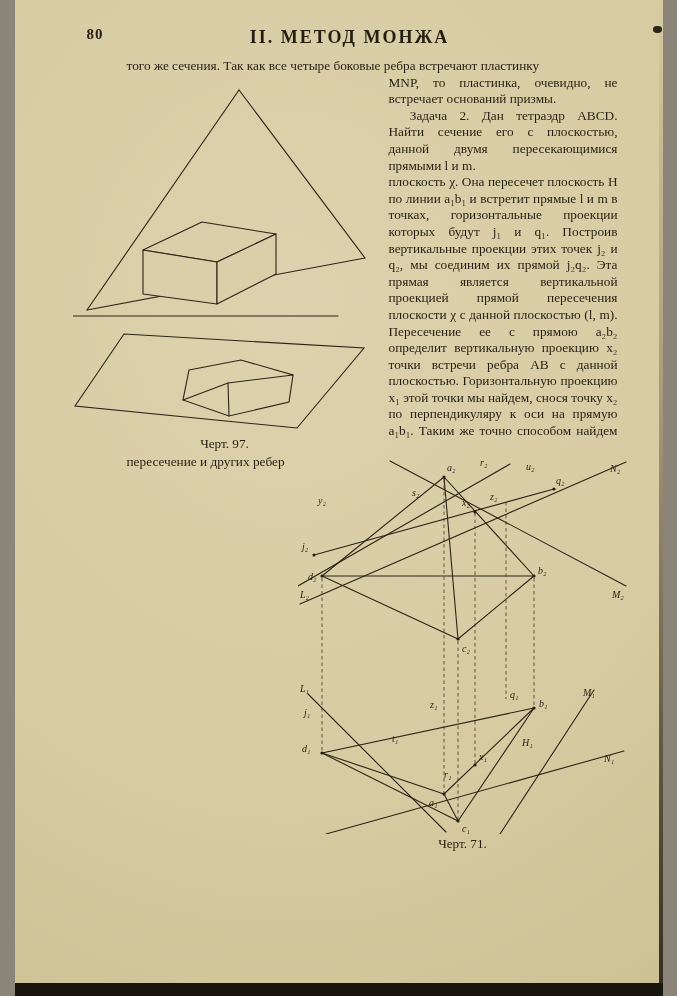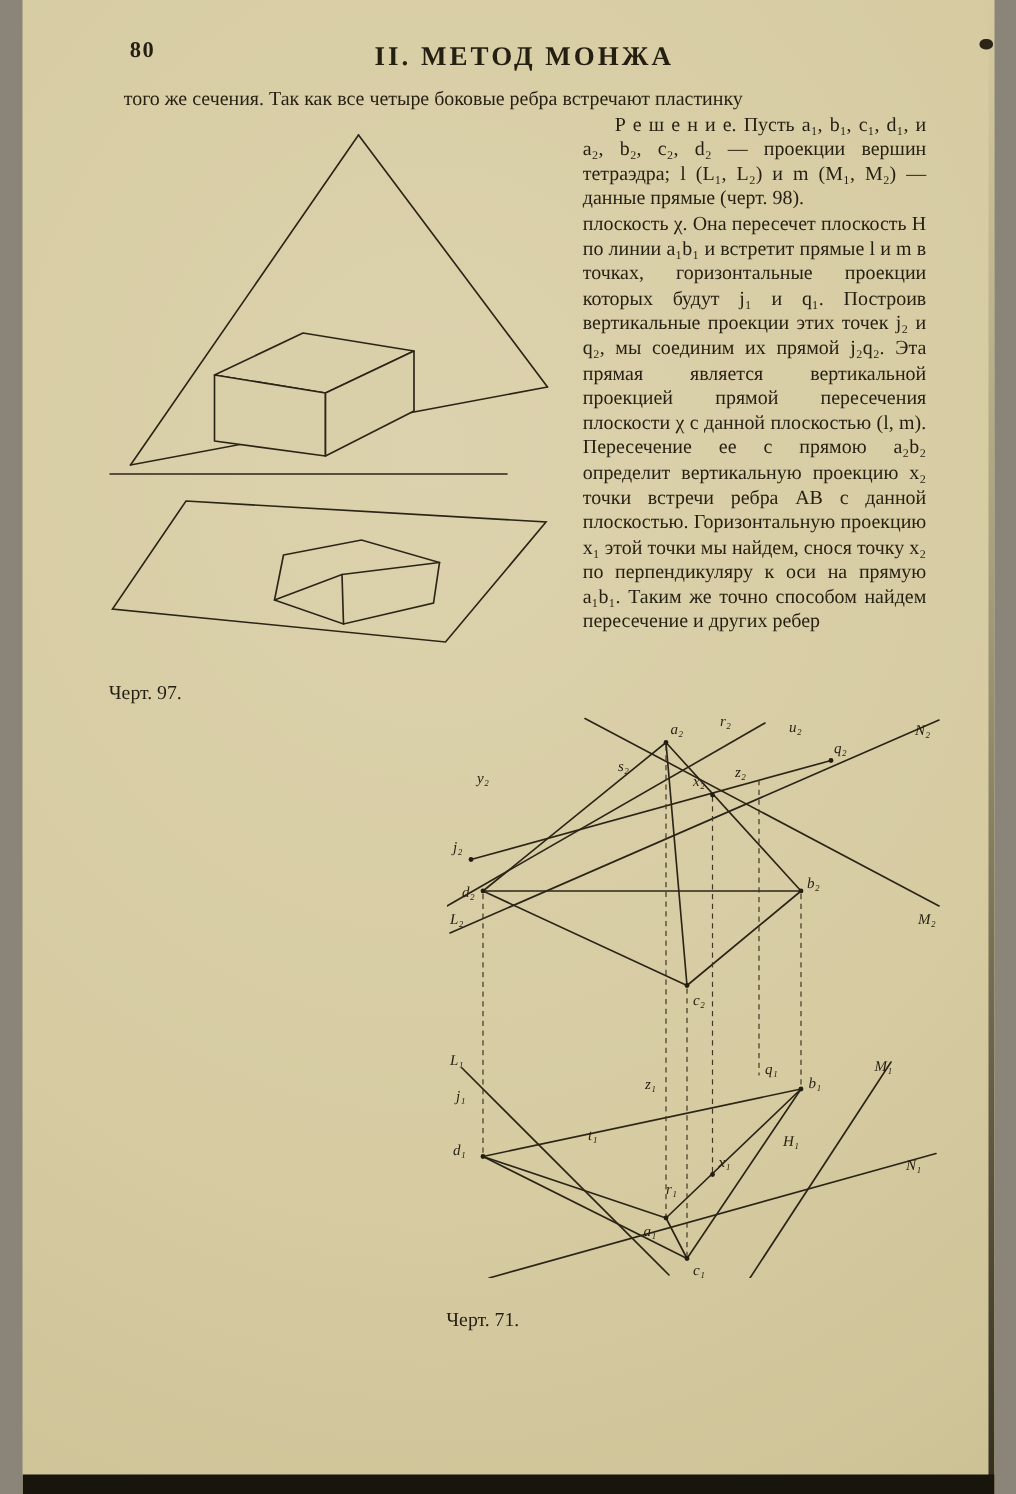"того же сечения. Так как" .body p.noind { margin-left: none -> 44px }
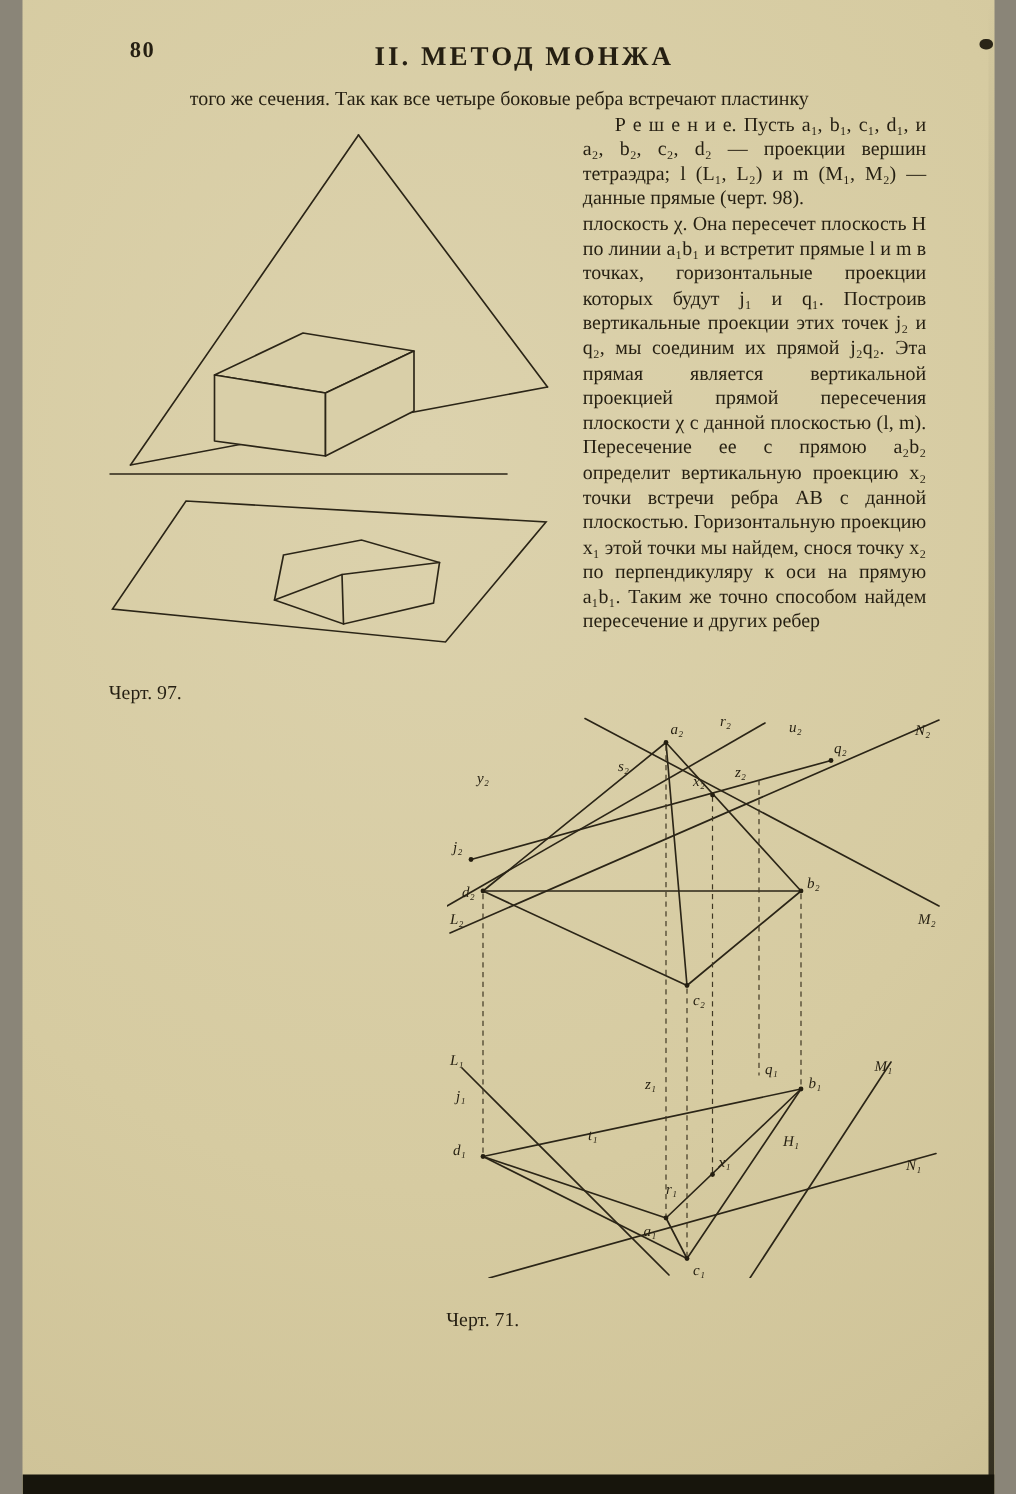"MNP, то пластинка, очевидно, не" p.noind { html: none -> <p>MNP, то пластинка, очевидно, не встречает оснований призмы.</p> }
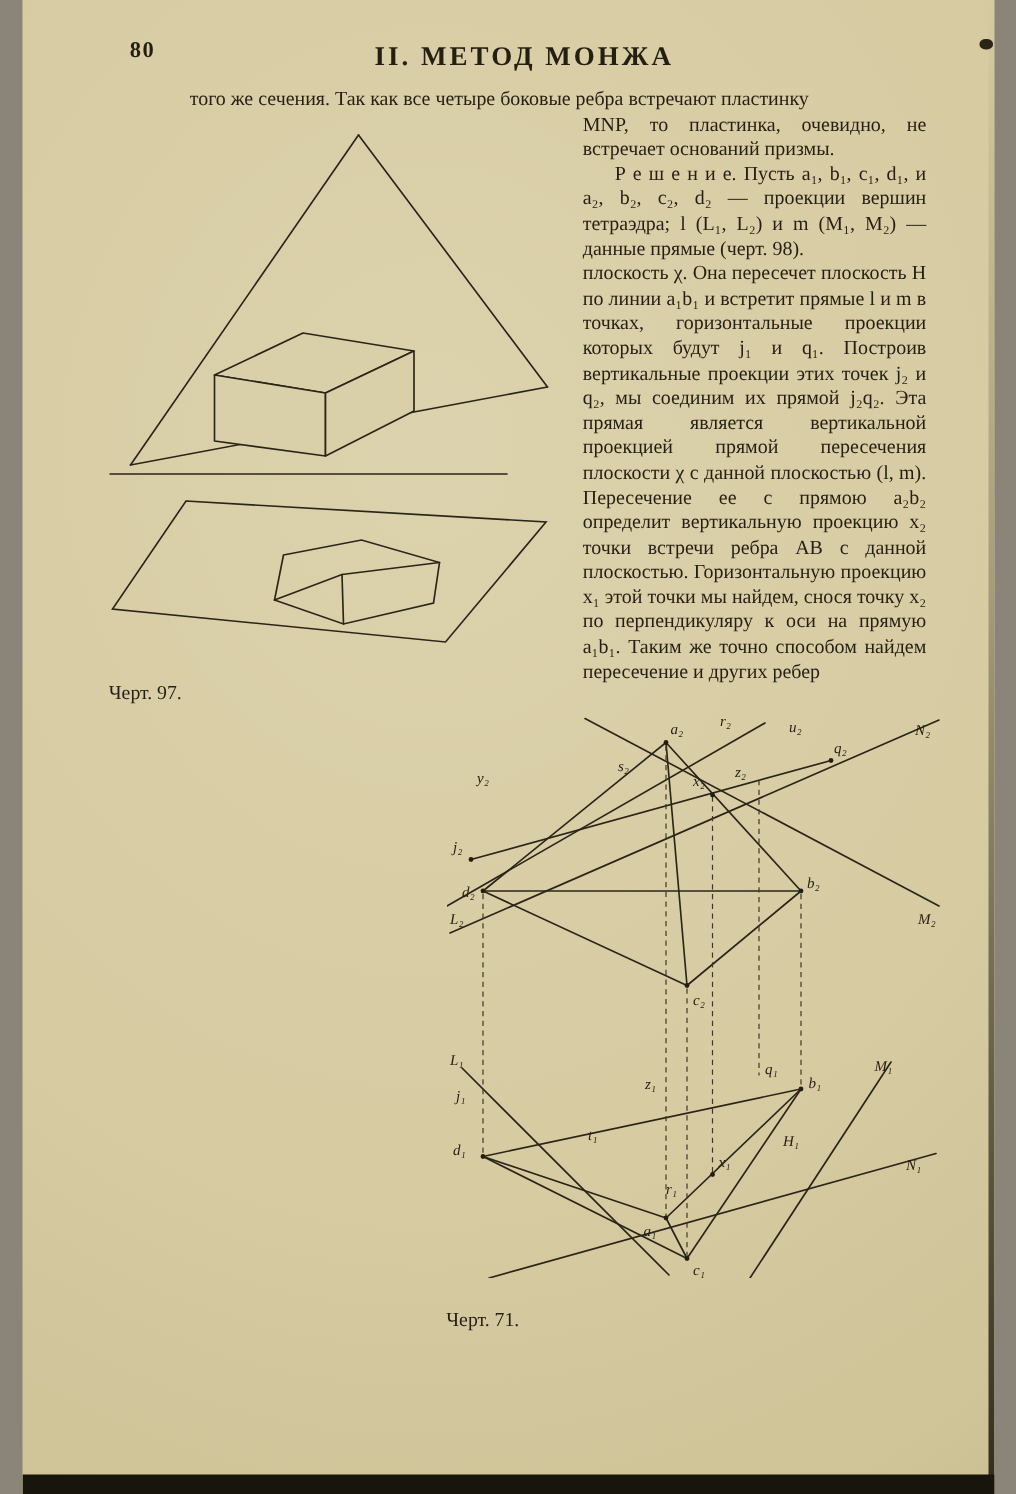"Задача 2. Дан тетраэдр ABCD." p { html: none -> <p>Задача 2. Дан тетраэдр ABCD. Найти сечение его с плоскостью, данной двумя пересекающимися прямыми l и m.</p> }
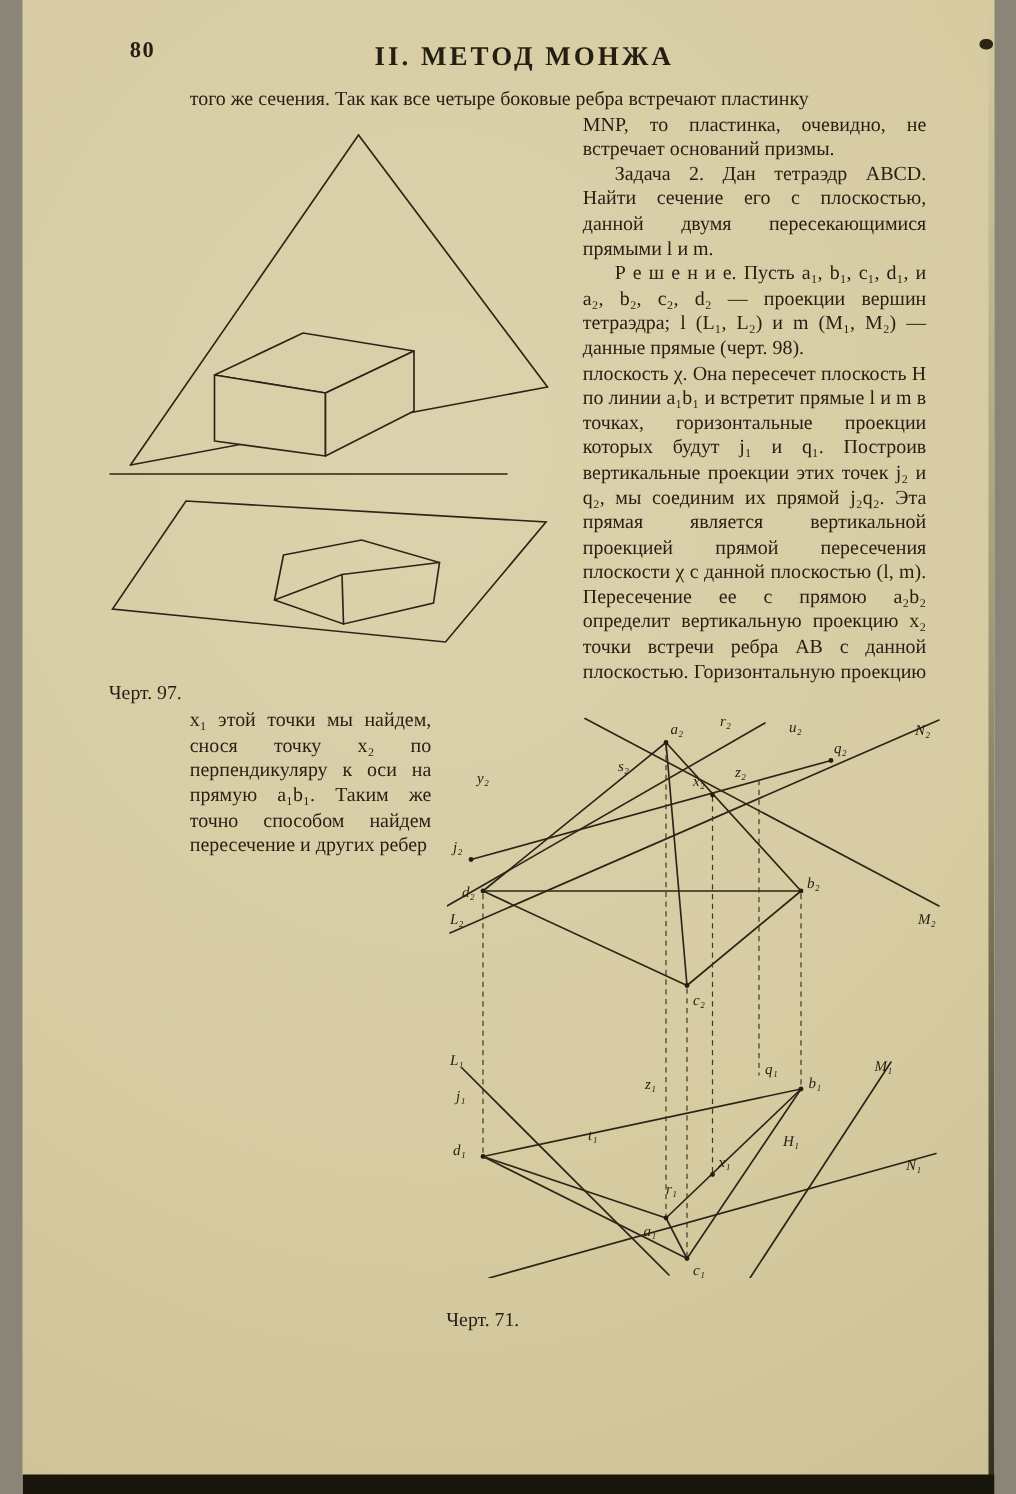"Р е ш е н" p { html: <p>Р е ш е н и е. Пусть a₁, b₁, c₁, d₁, и a₂, b₂, c₂, d₂ — проекции вершин тетраэдра; l (L₁, L₂) и m (M₁, M₂) — данные прямые (черт. 98).</p> -> none }
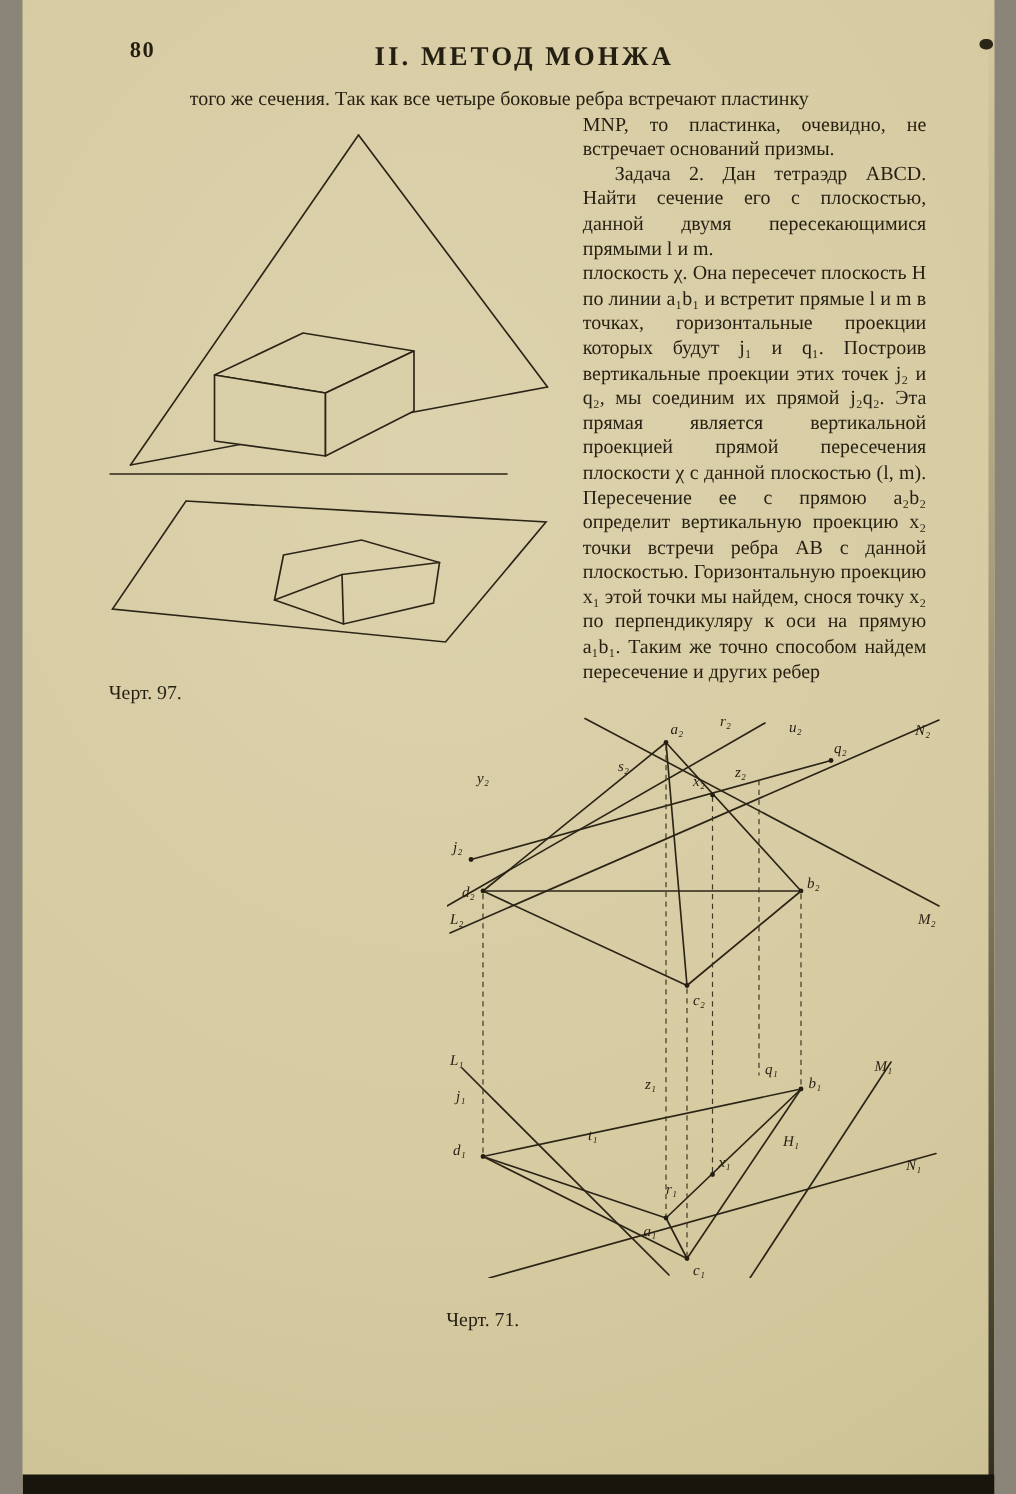"Черт. 97." .cap { margin-top: 20px -> 2px; text-align: none -> center }
